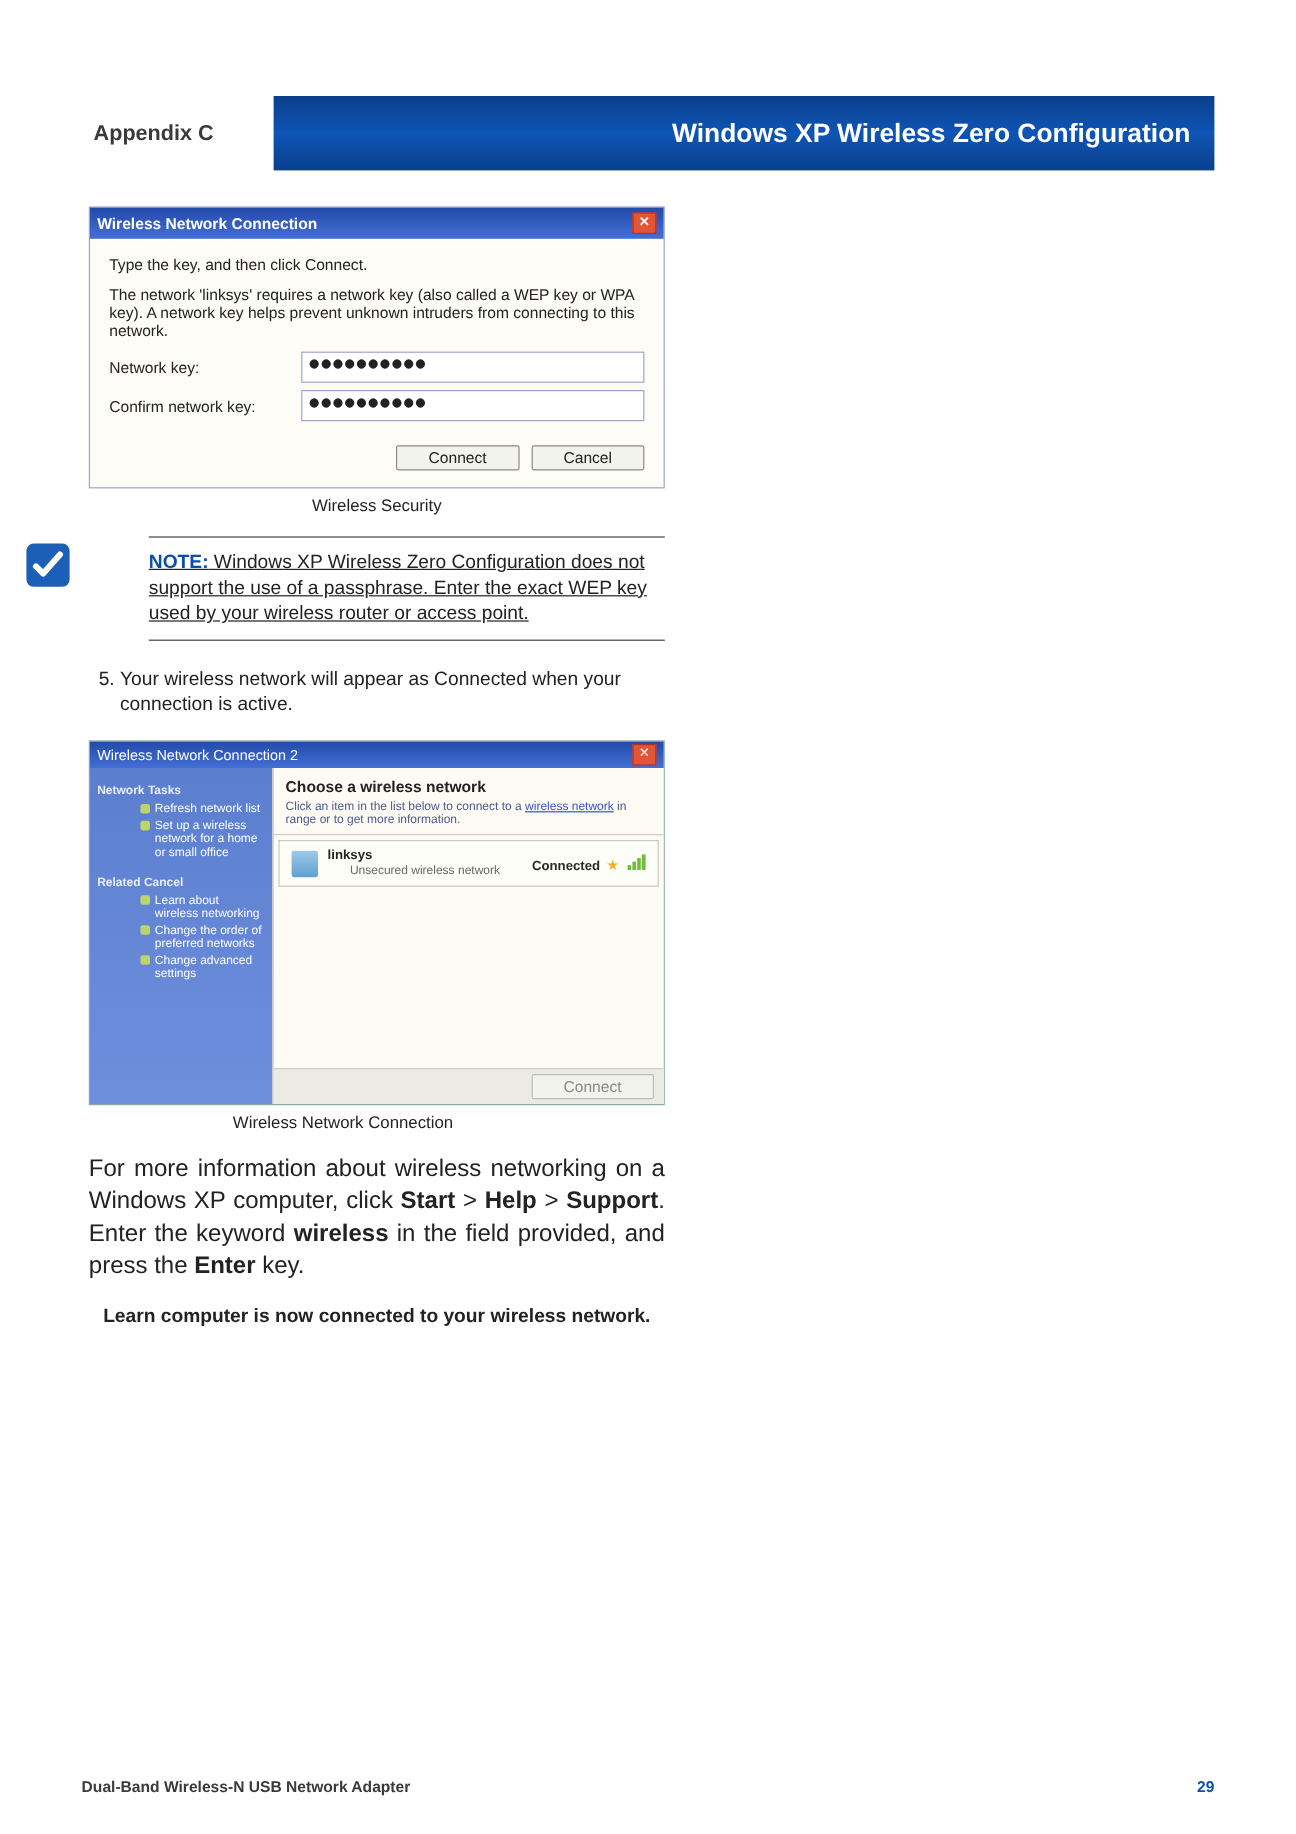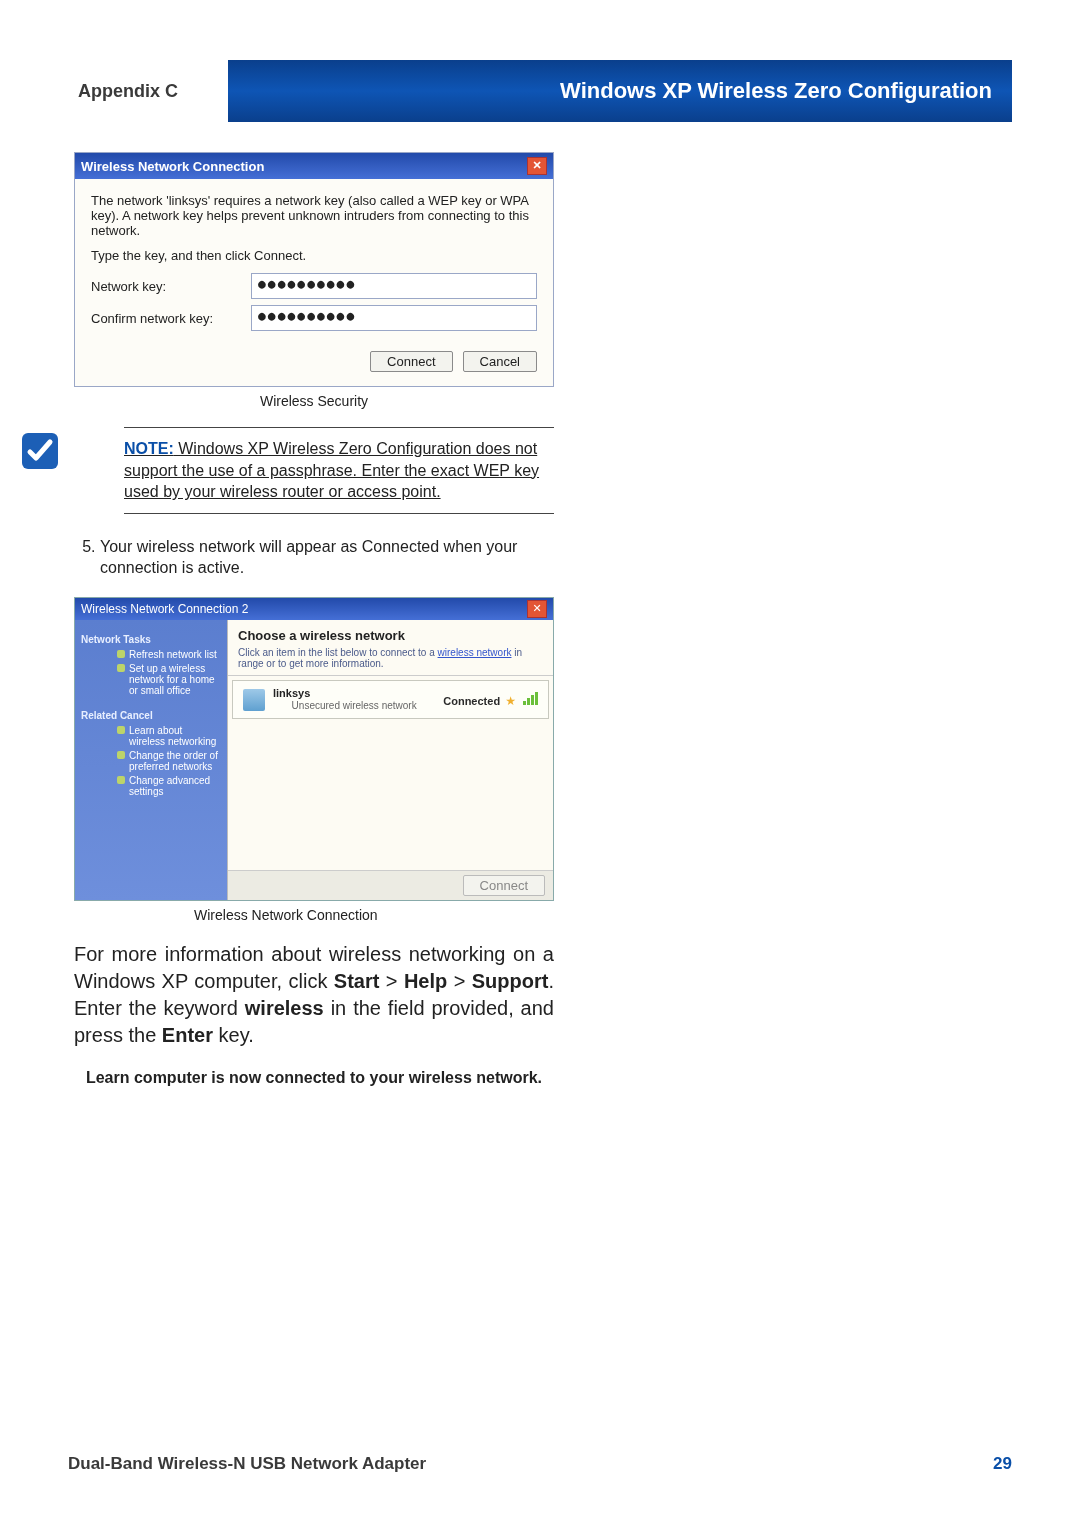"Appendix C" .header-band { margin-top: none -> 20px }
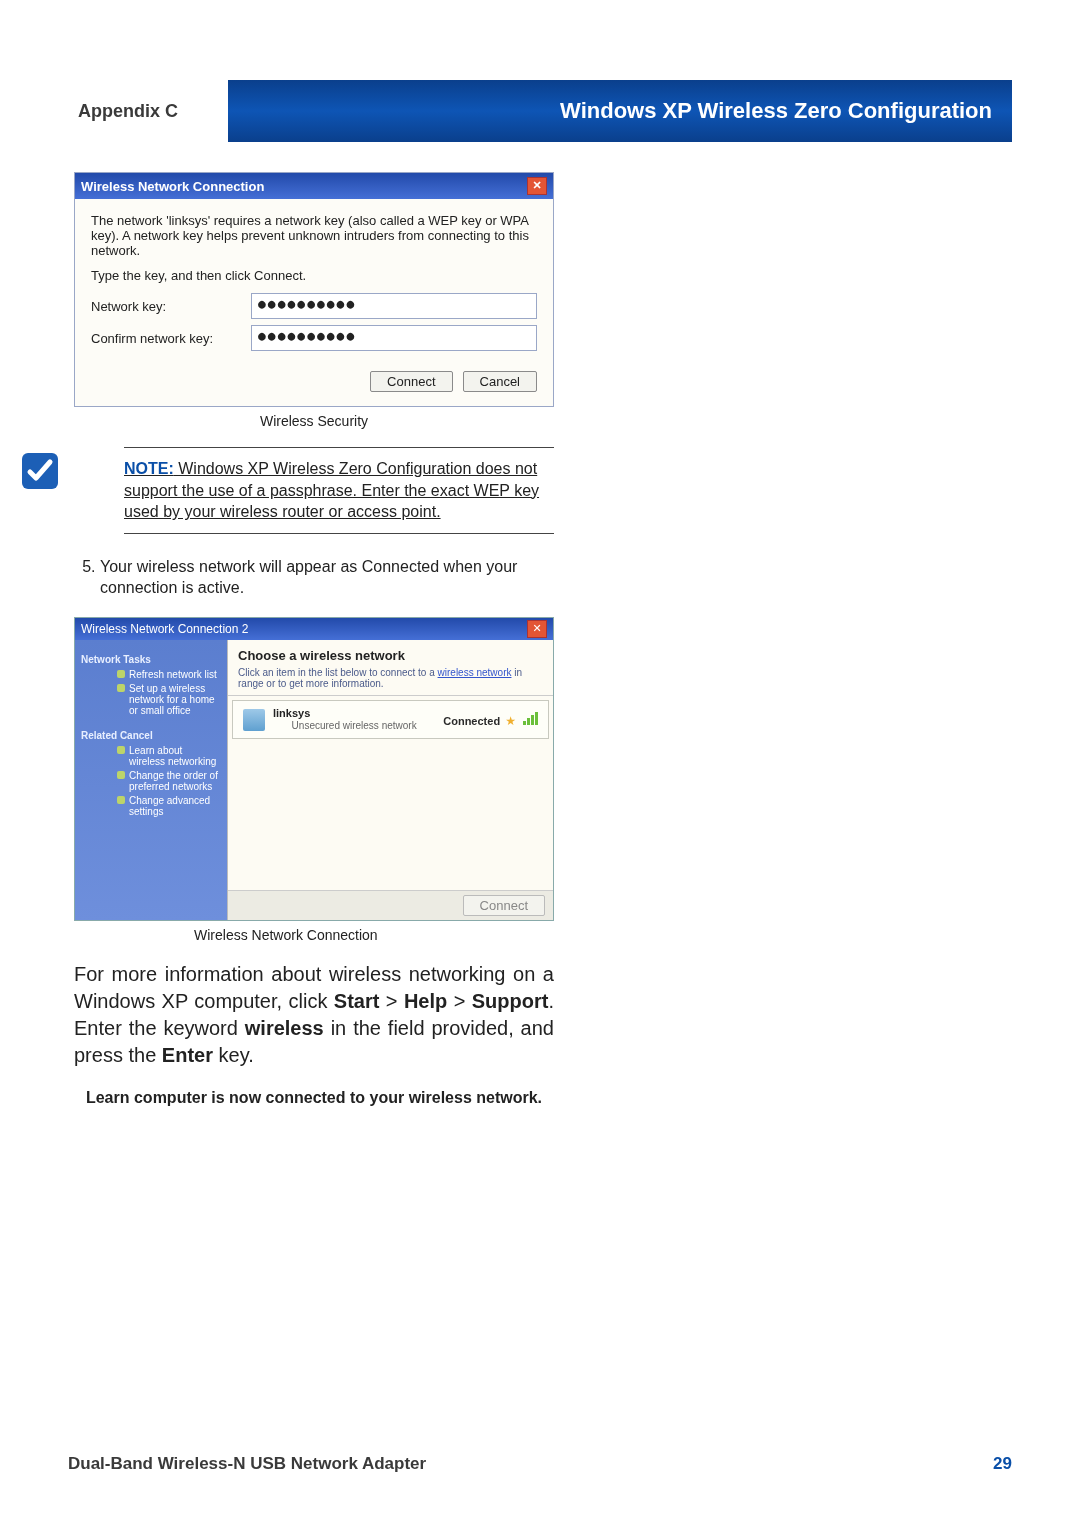"The network 'linksys' requires a" div { order: before "Type the key, and then" -> after "Type the key, and then" }
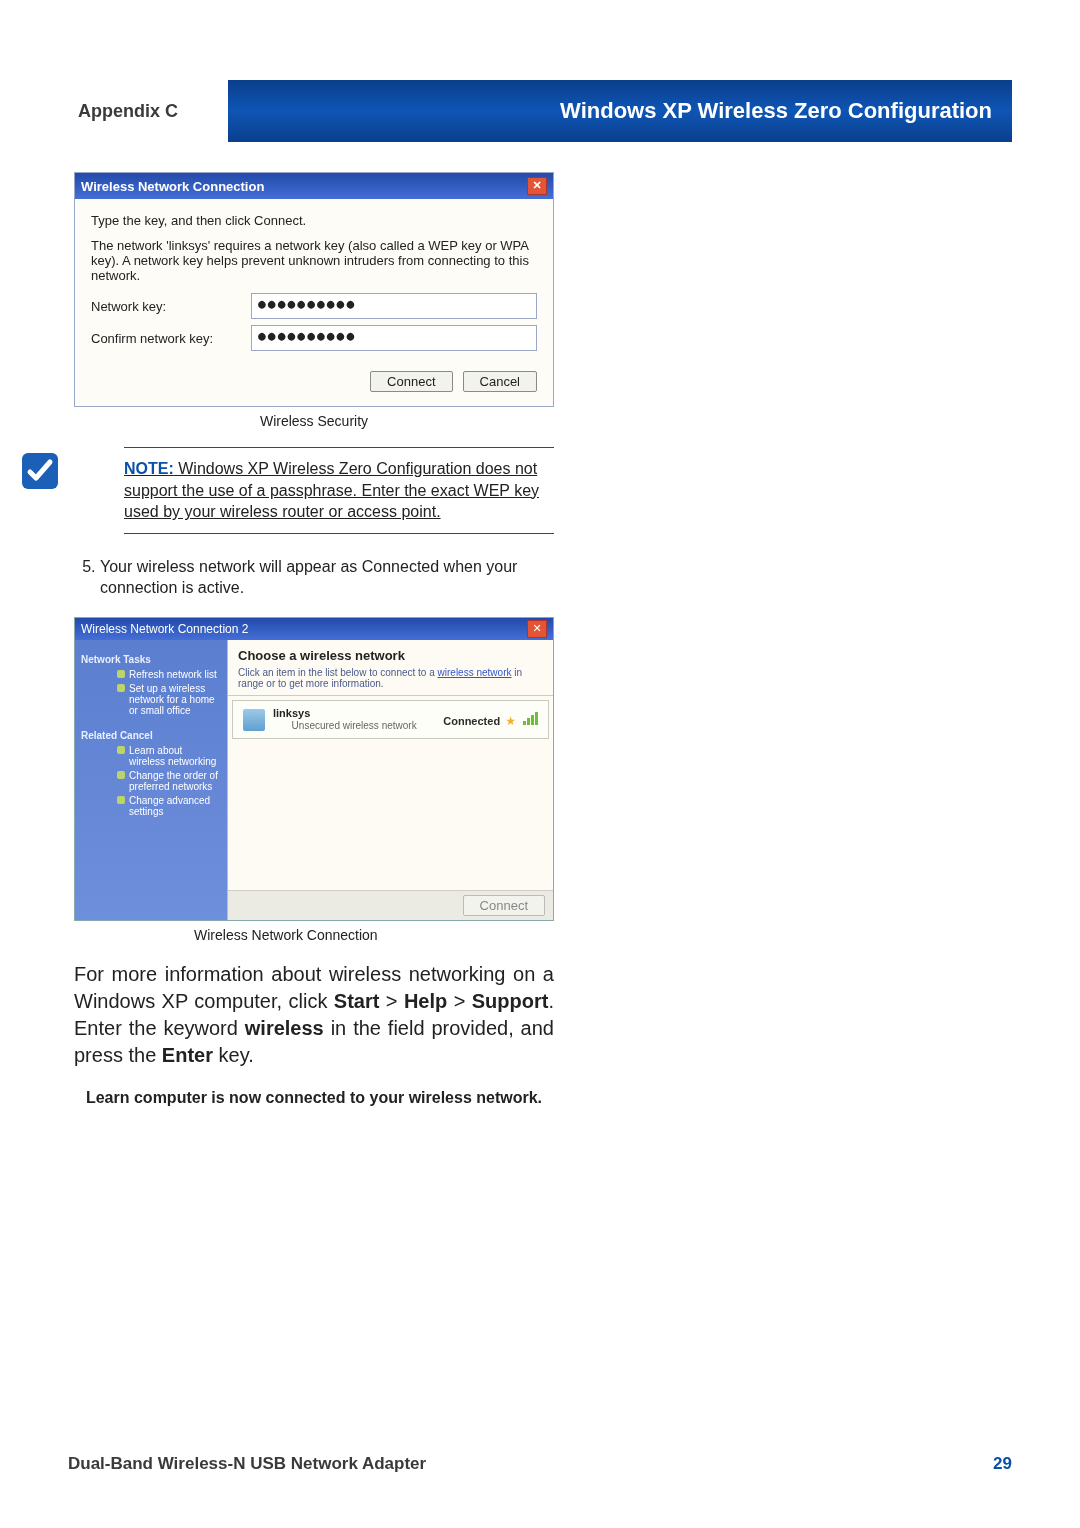"Connect" .ss-btn { padding: 2px 16px -> 2px 26px }
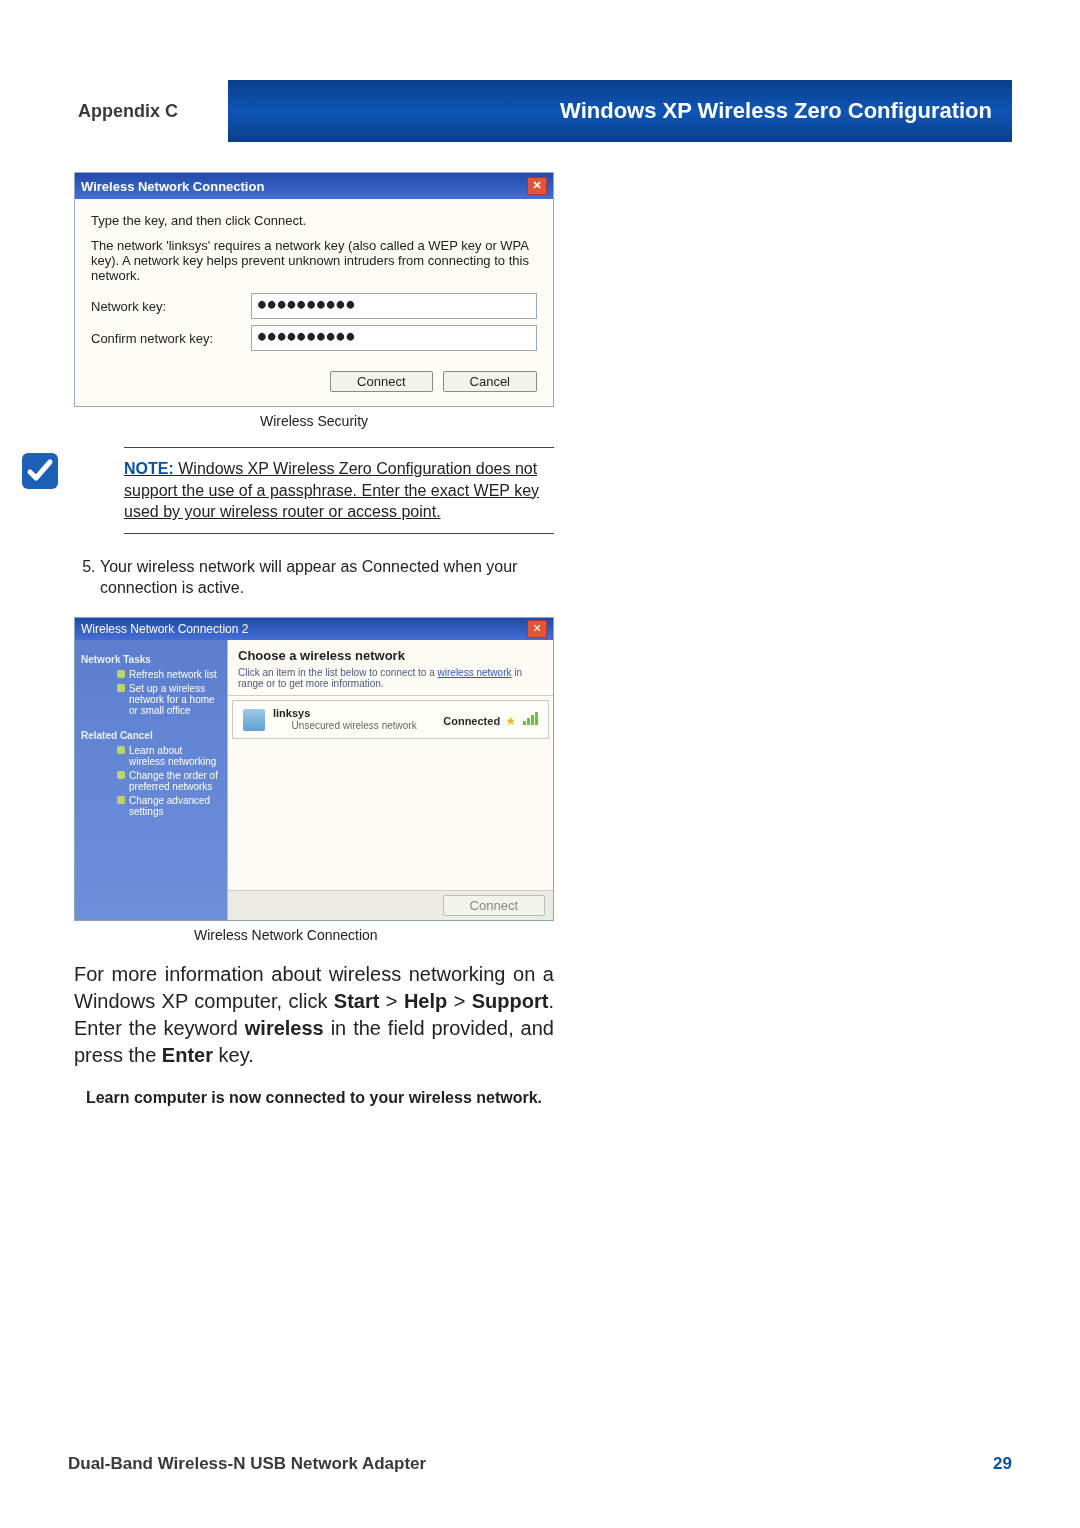"Dual-Band Wireless-N USB Network Adapter" .footer { bottom: 54px -> 32px; font-size: 17px -> 13px }
